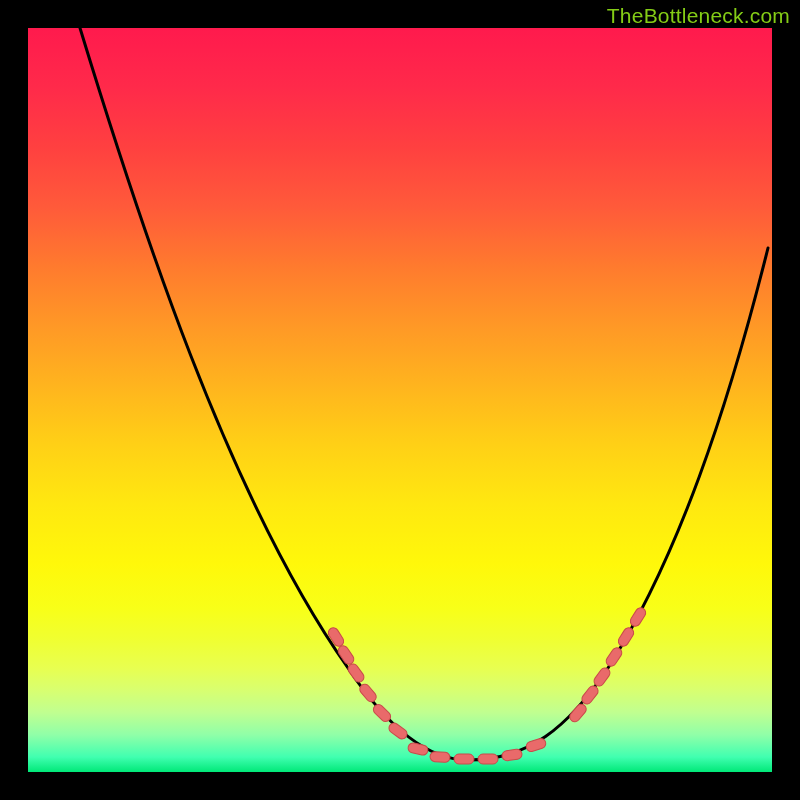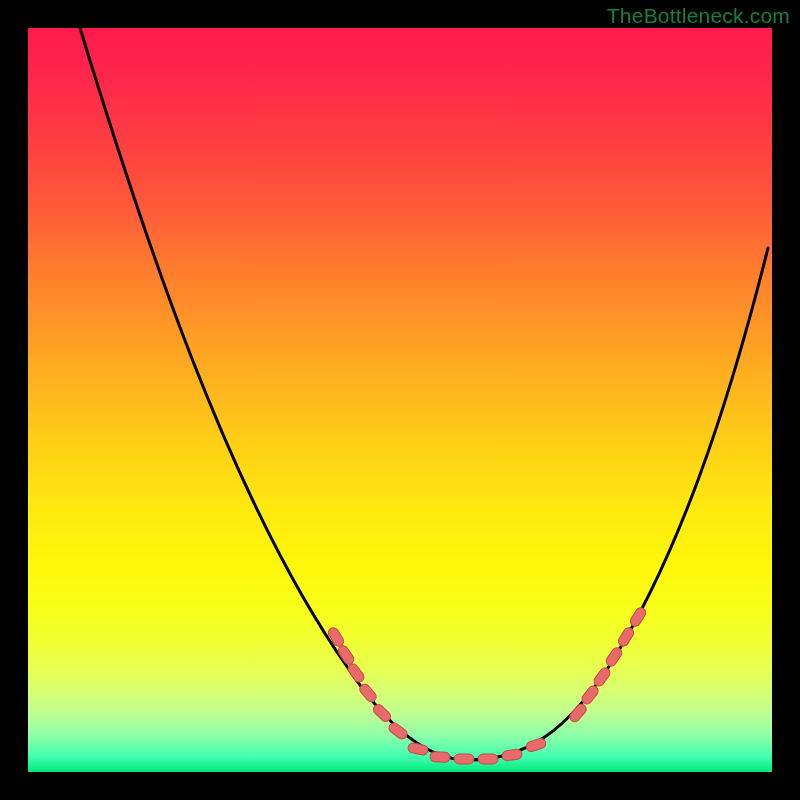"TheBottleneck.com" .watermark { color: #15803d -> #84cc16 }
